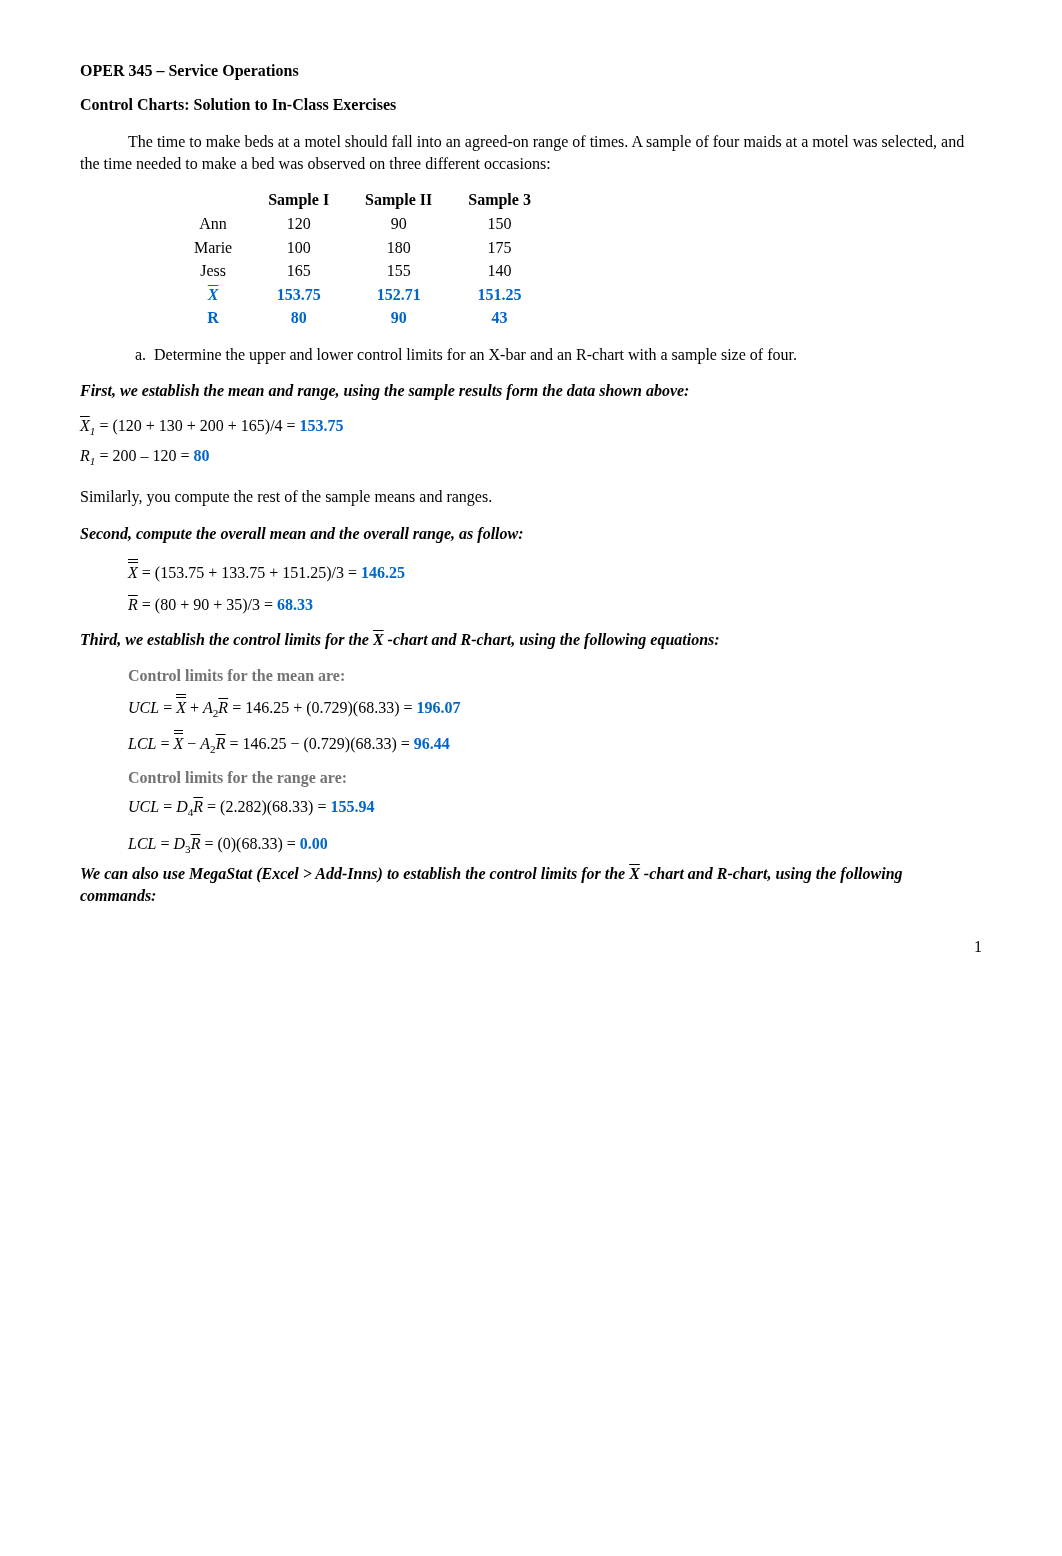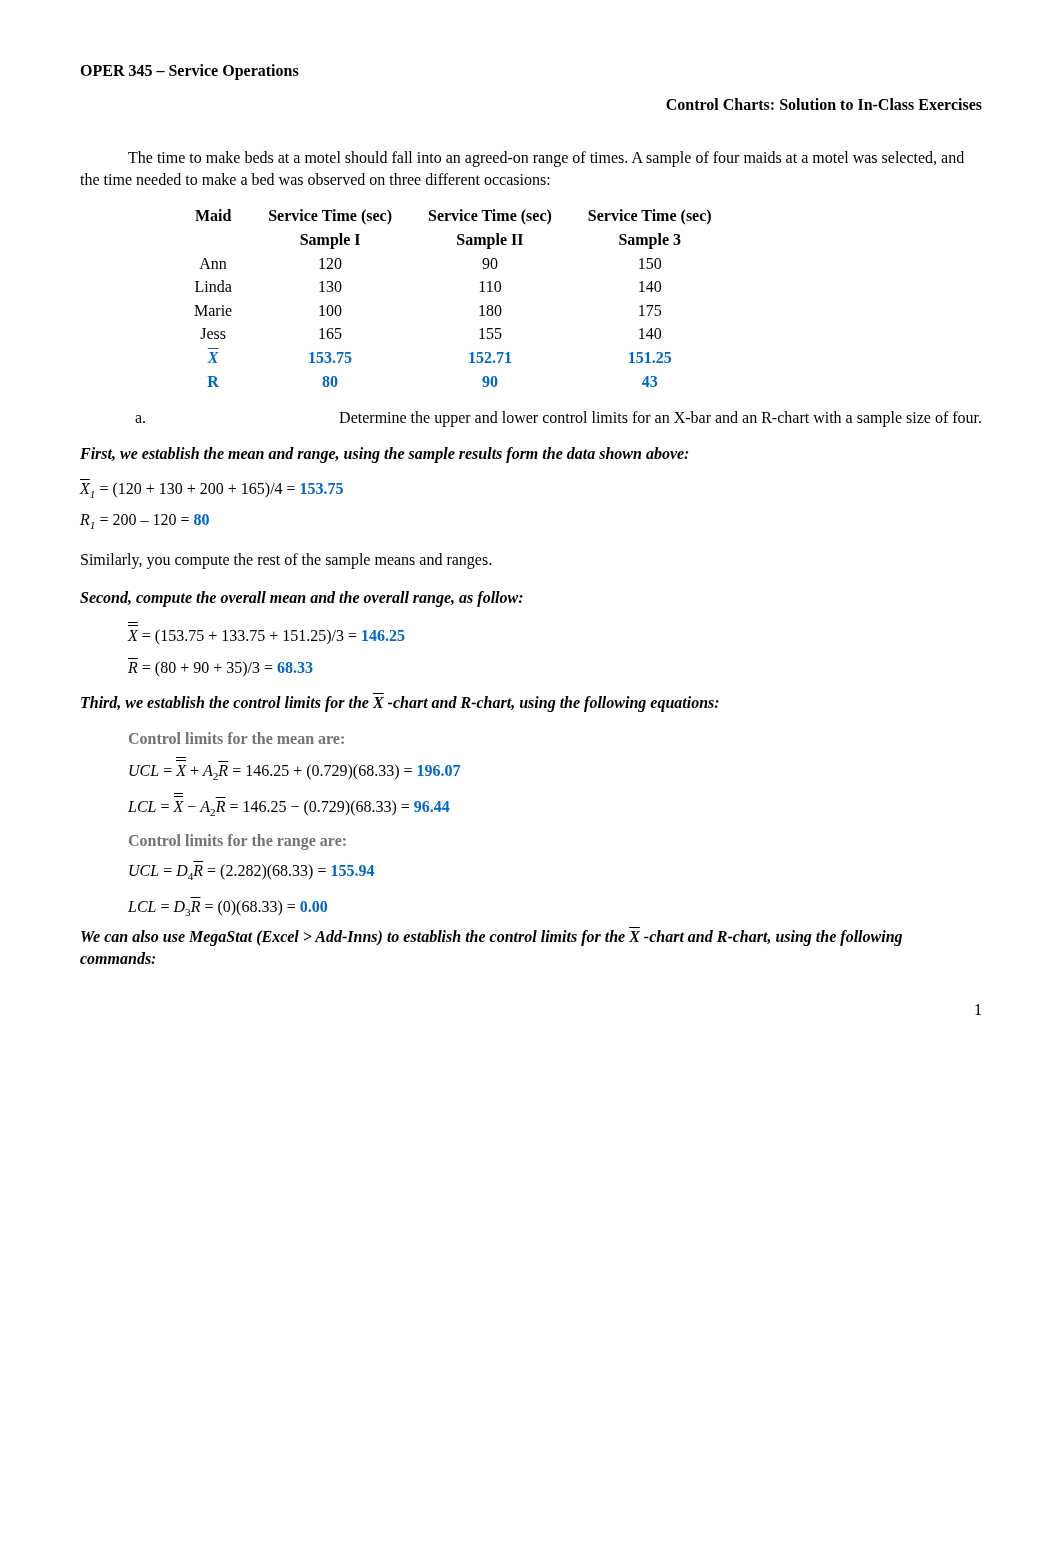"Control Charts: Solution to In-Class" .center { text-align: right -> left }
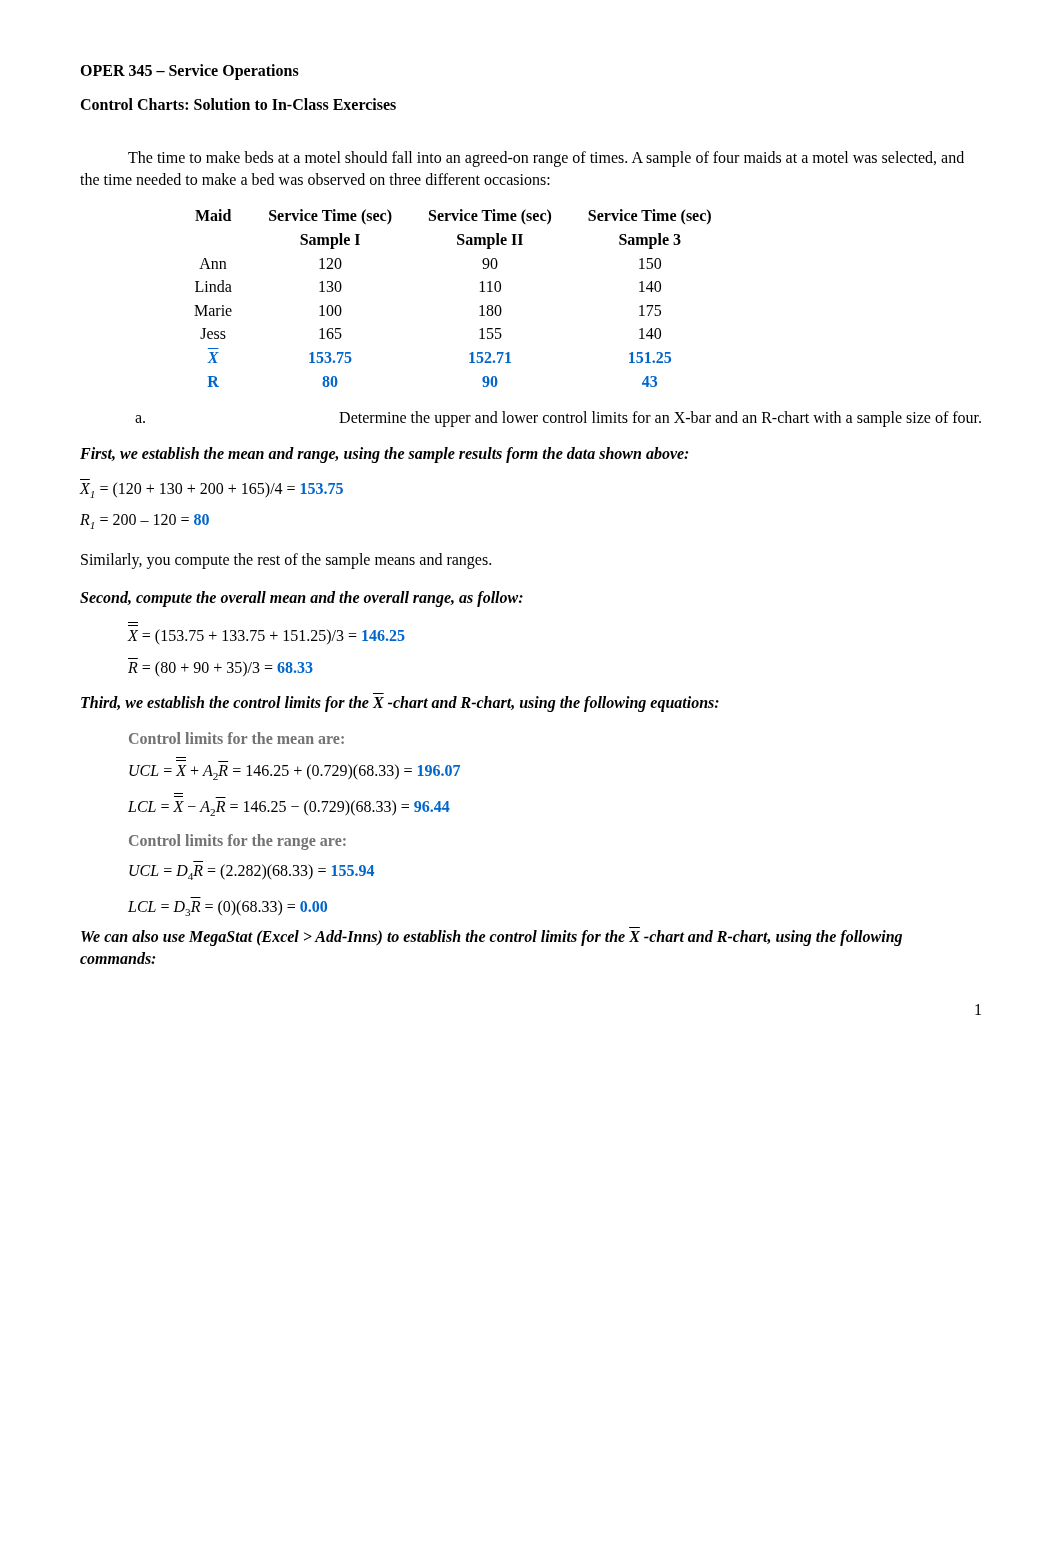"The time to make beds" .para { margin: 32px 0 14px 0 -> 16px 0 14px 0 }
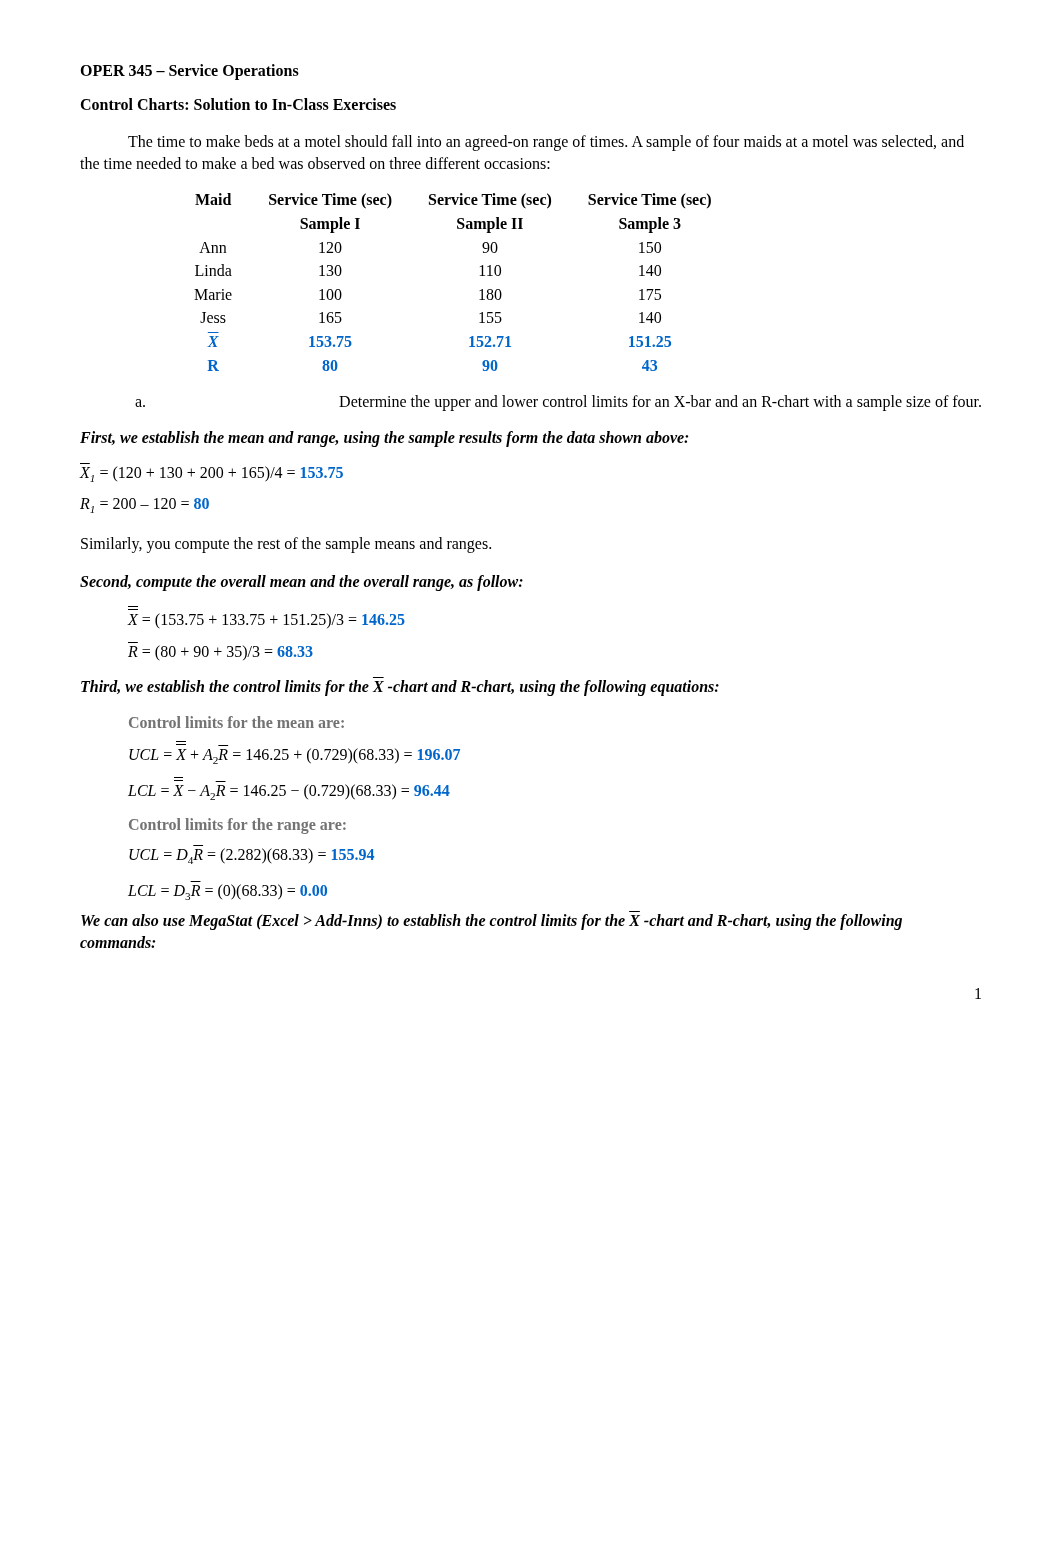"Maid" tr { html: <tr> <th>Maid</th> <th>Service Time (sec)</th> <th>Service Time (sec)</th> <th>Service Time (sec)</th> </tr> -> none }
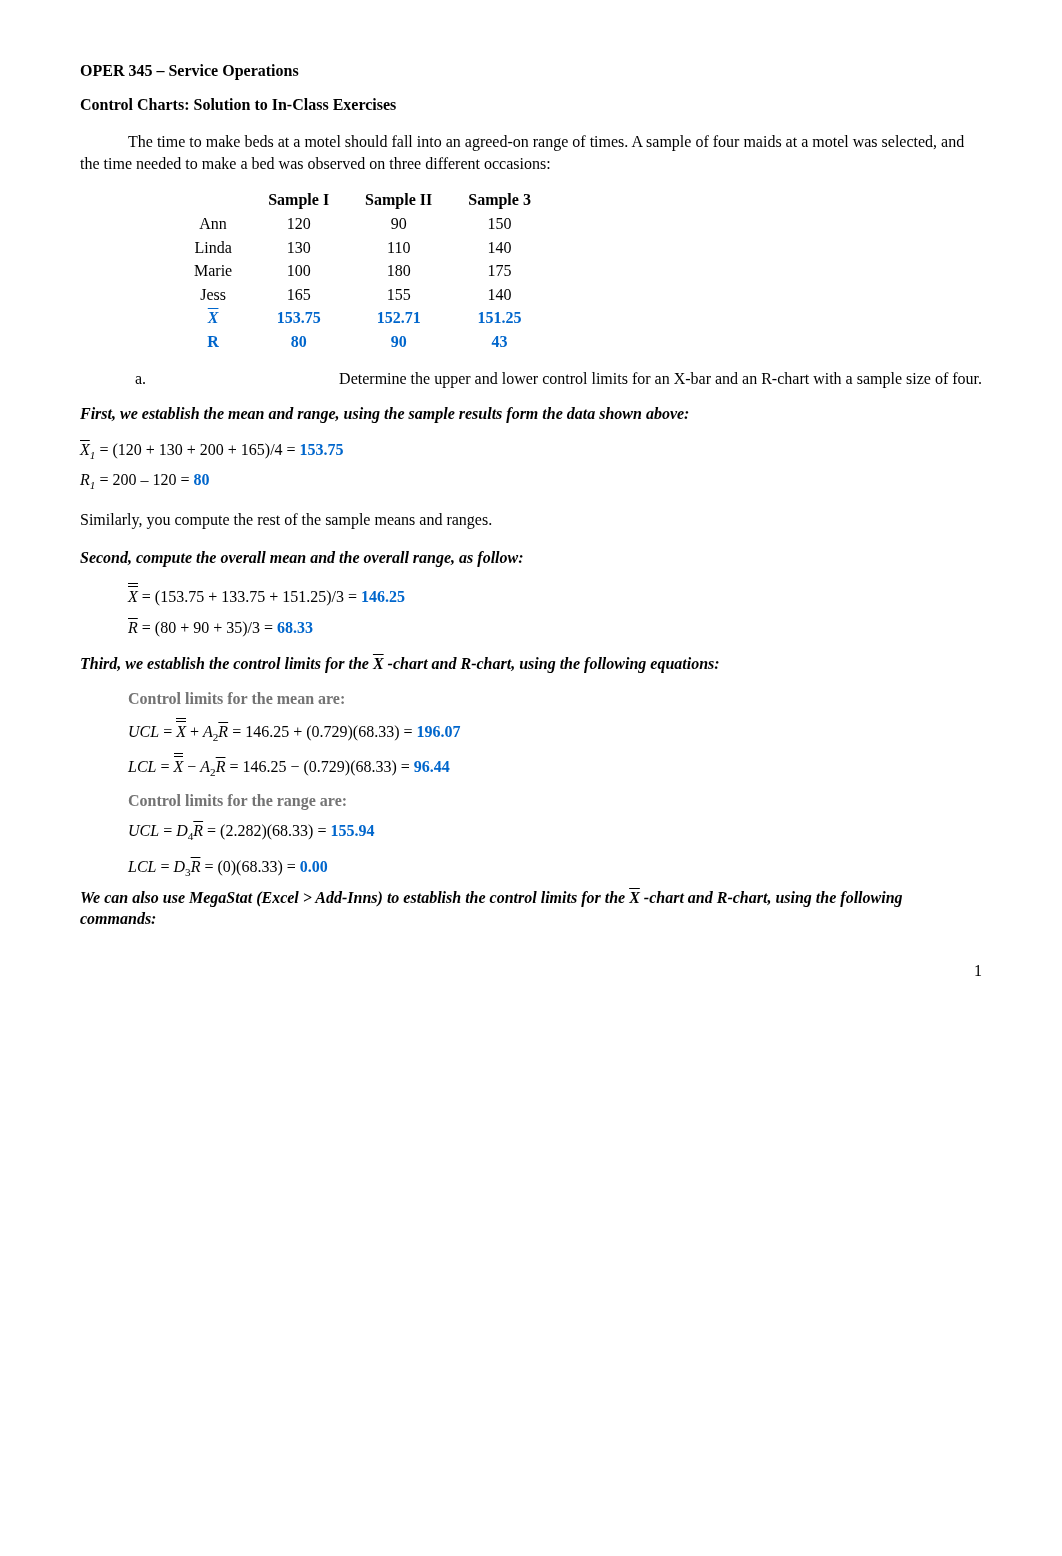"Linda" tr { html: <tr> <td>Linda</td> <td>130</td> <td>110</td> <td>140</td> </tr> -> none }
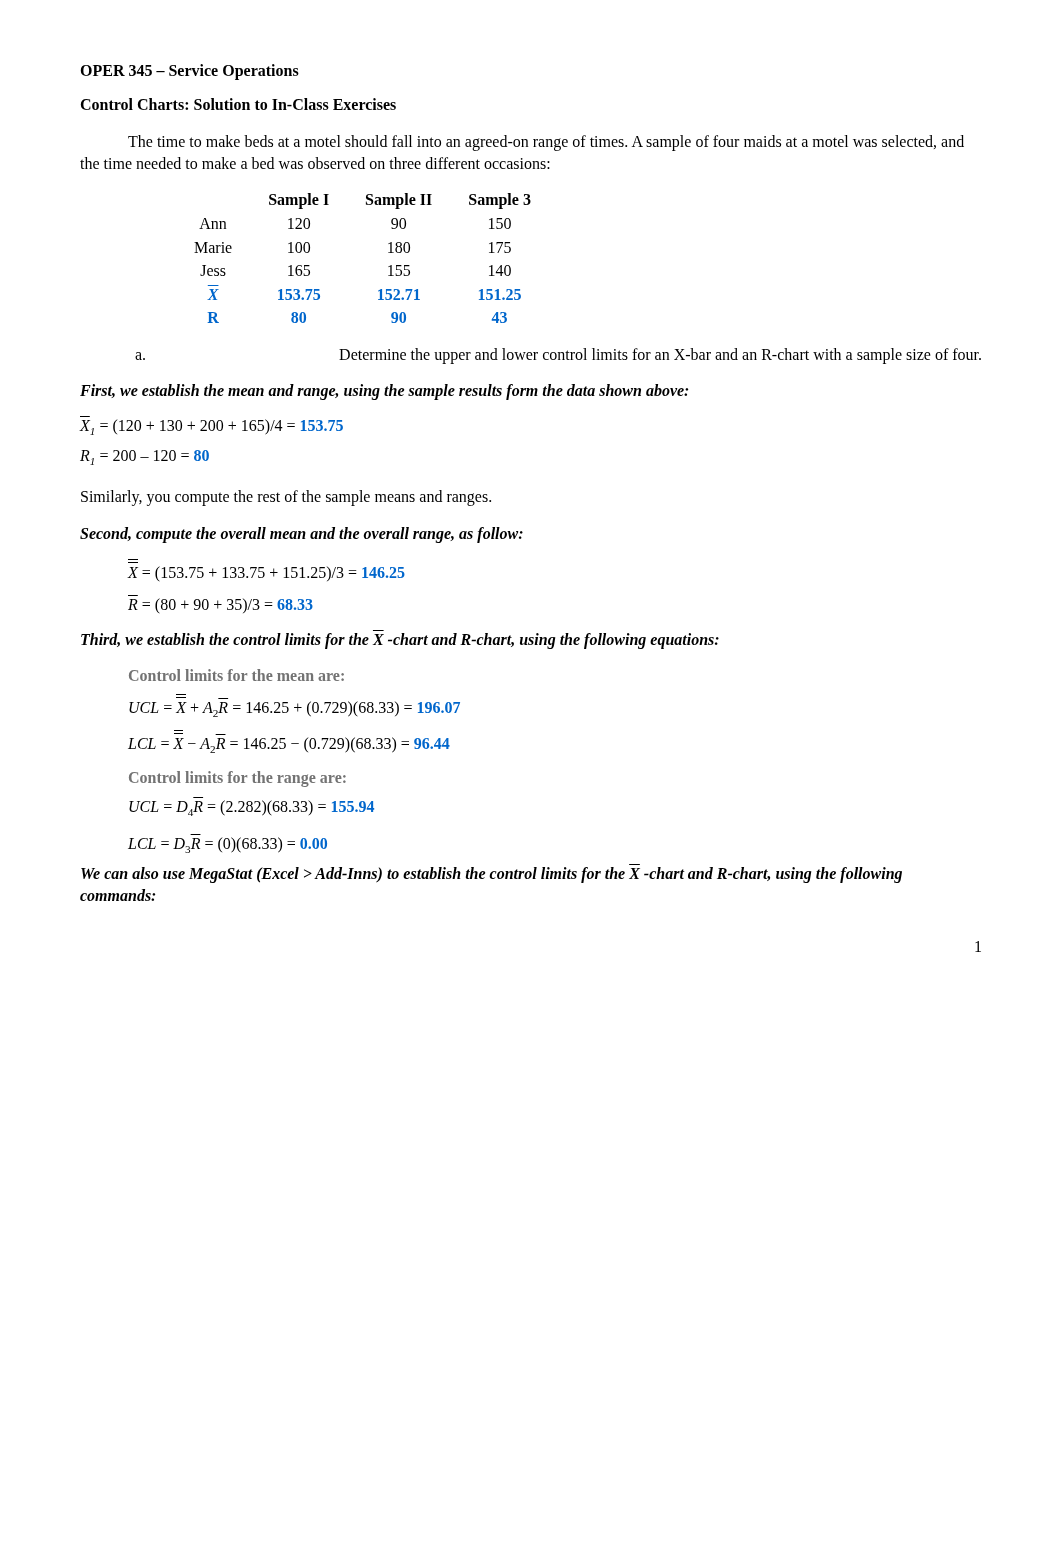"Determine the upper and lower" ol.alpha { text-align: right -> none }
